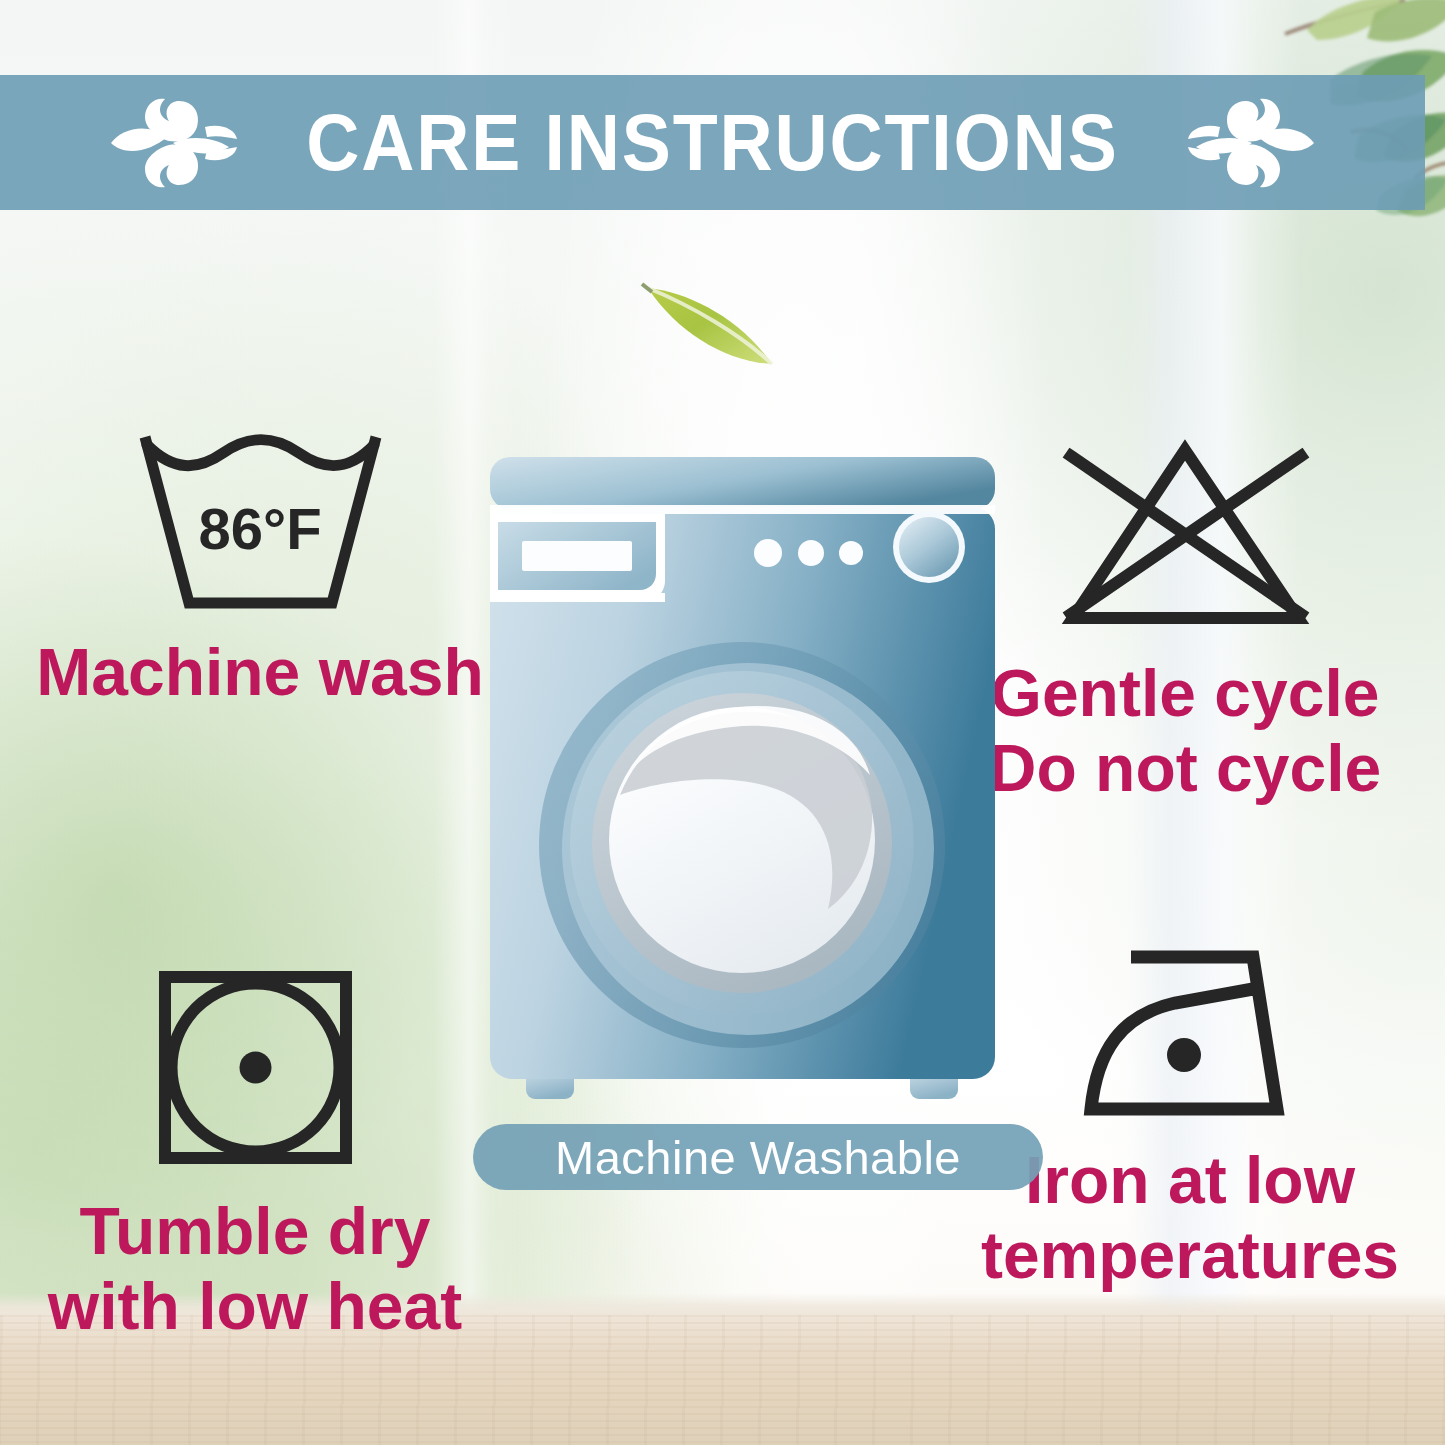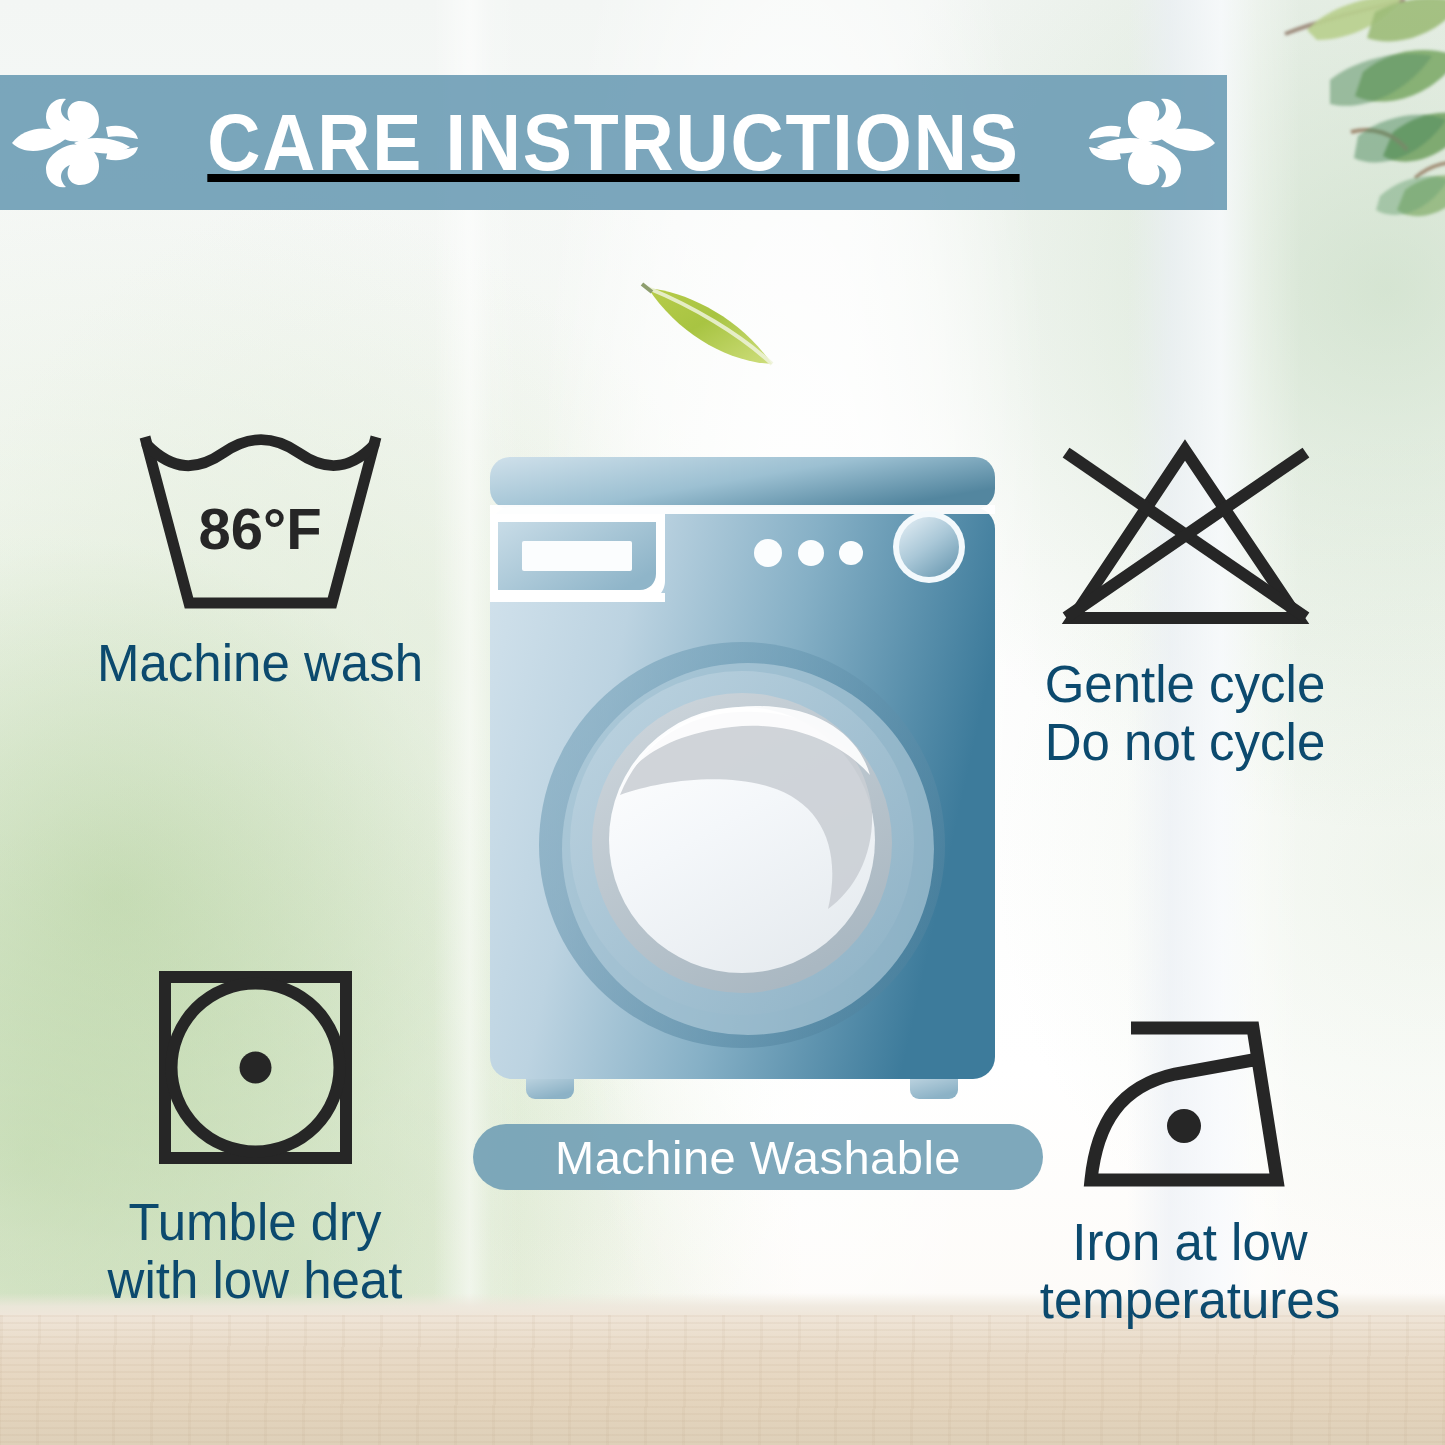"CARE INSTRUCTIONS" .banner { text-decoration: underline -> none; width: 1227px -> 1425px }
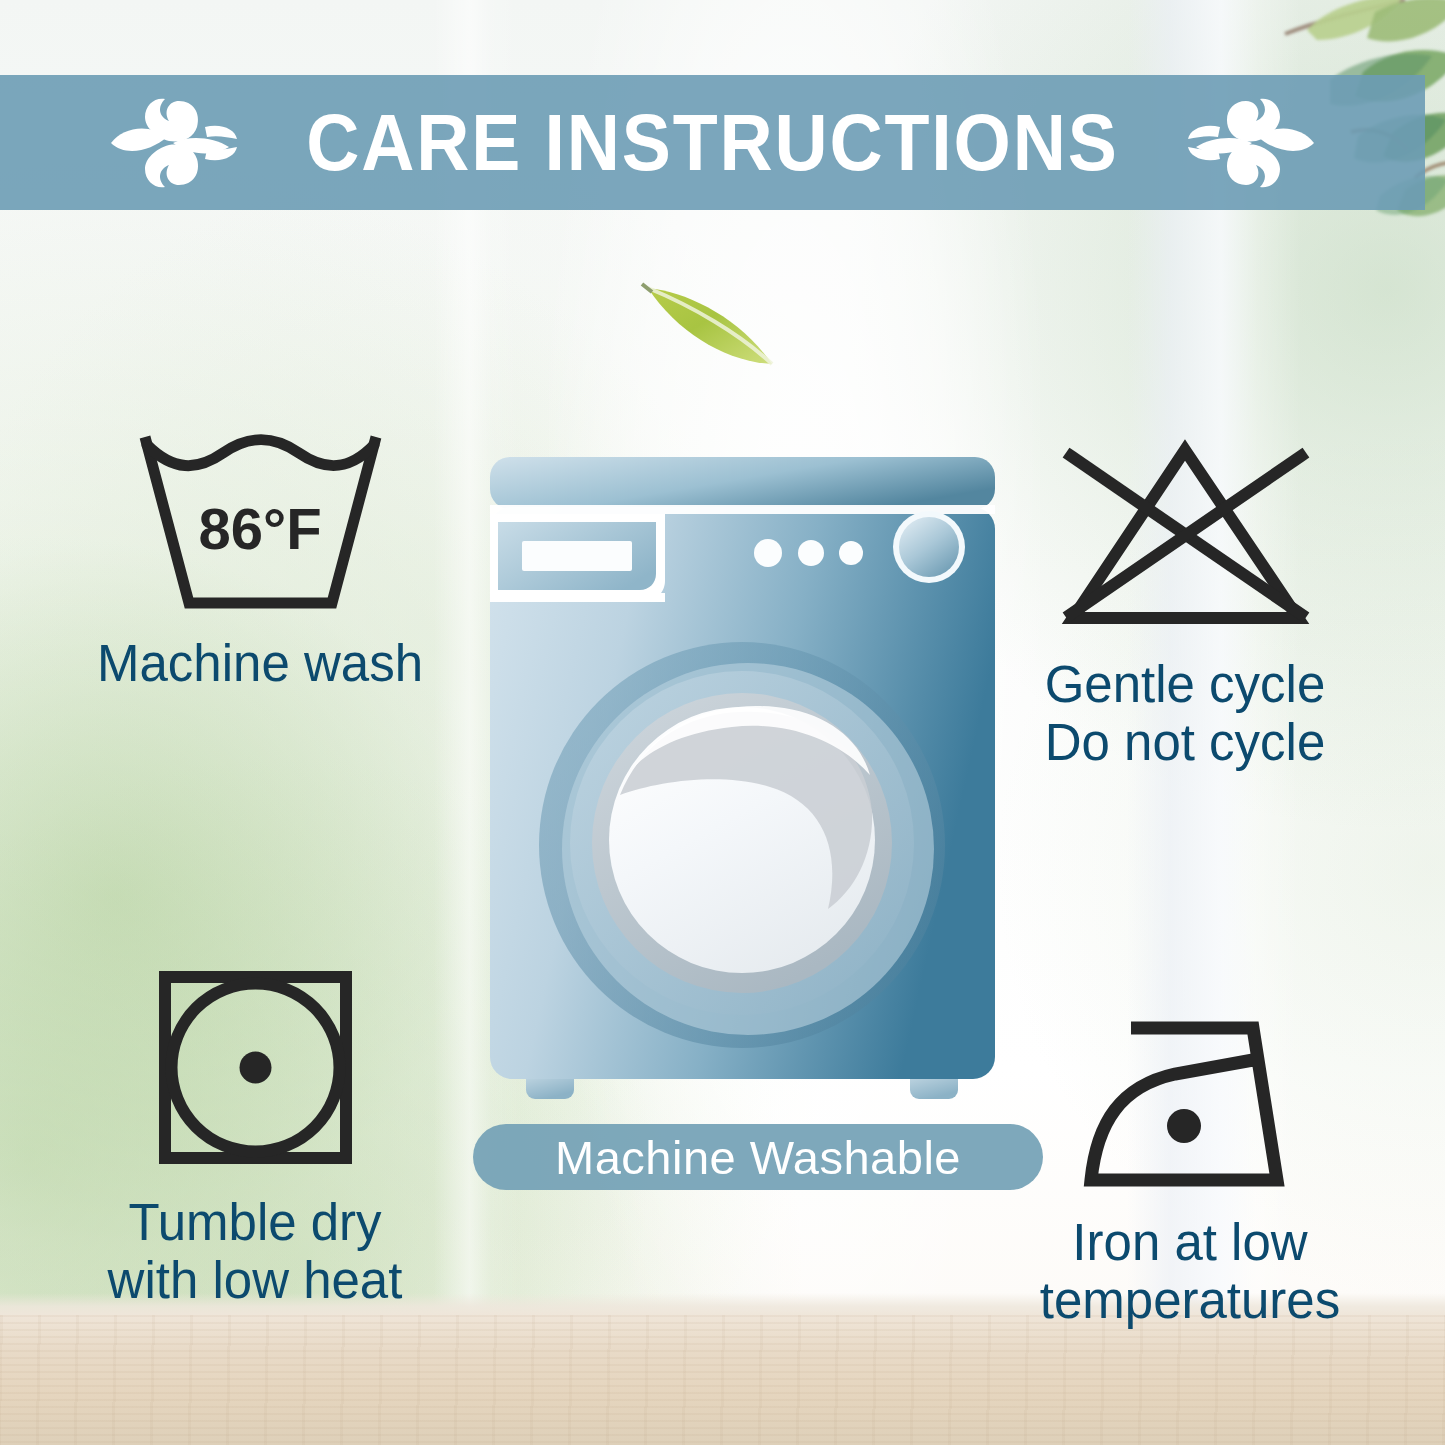"Machine wash" .cell .caption { color: #0c4a6e -> #be185d; font-size: 51px -> 66px; font-weight: none -> bold }
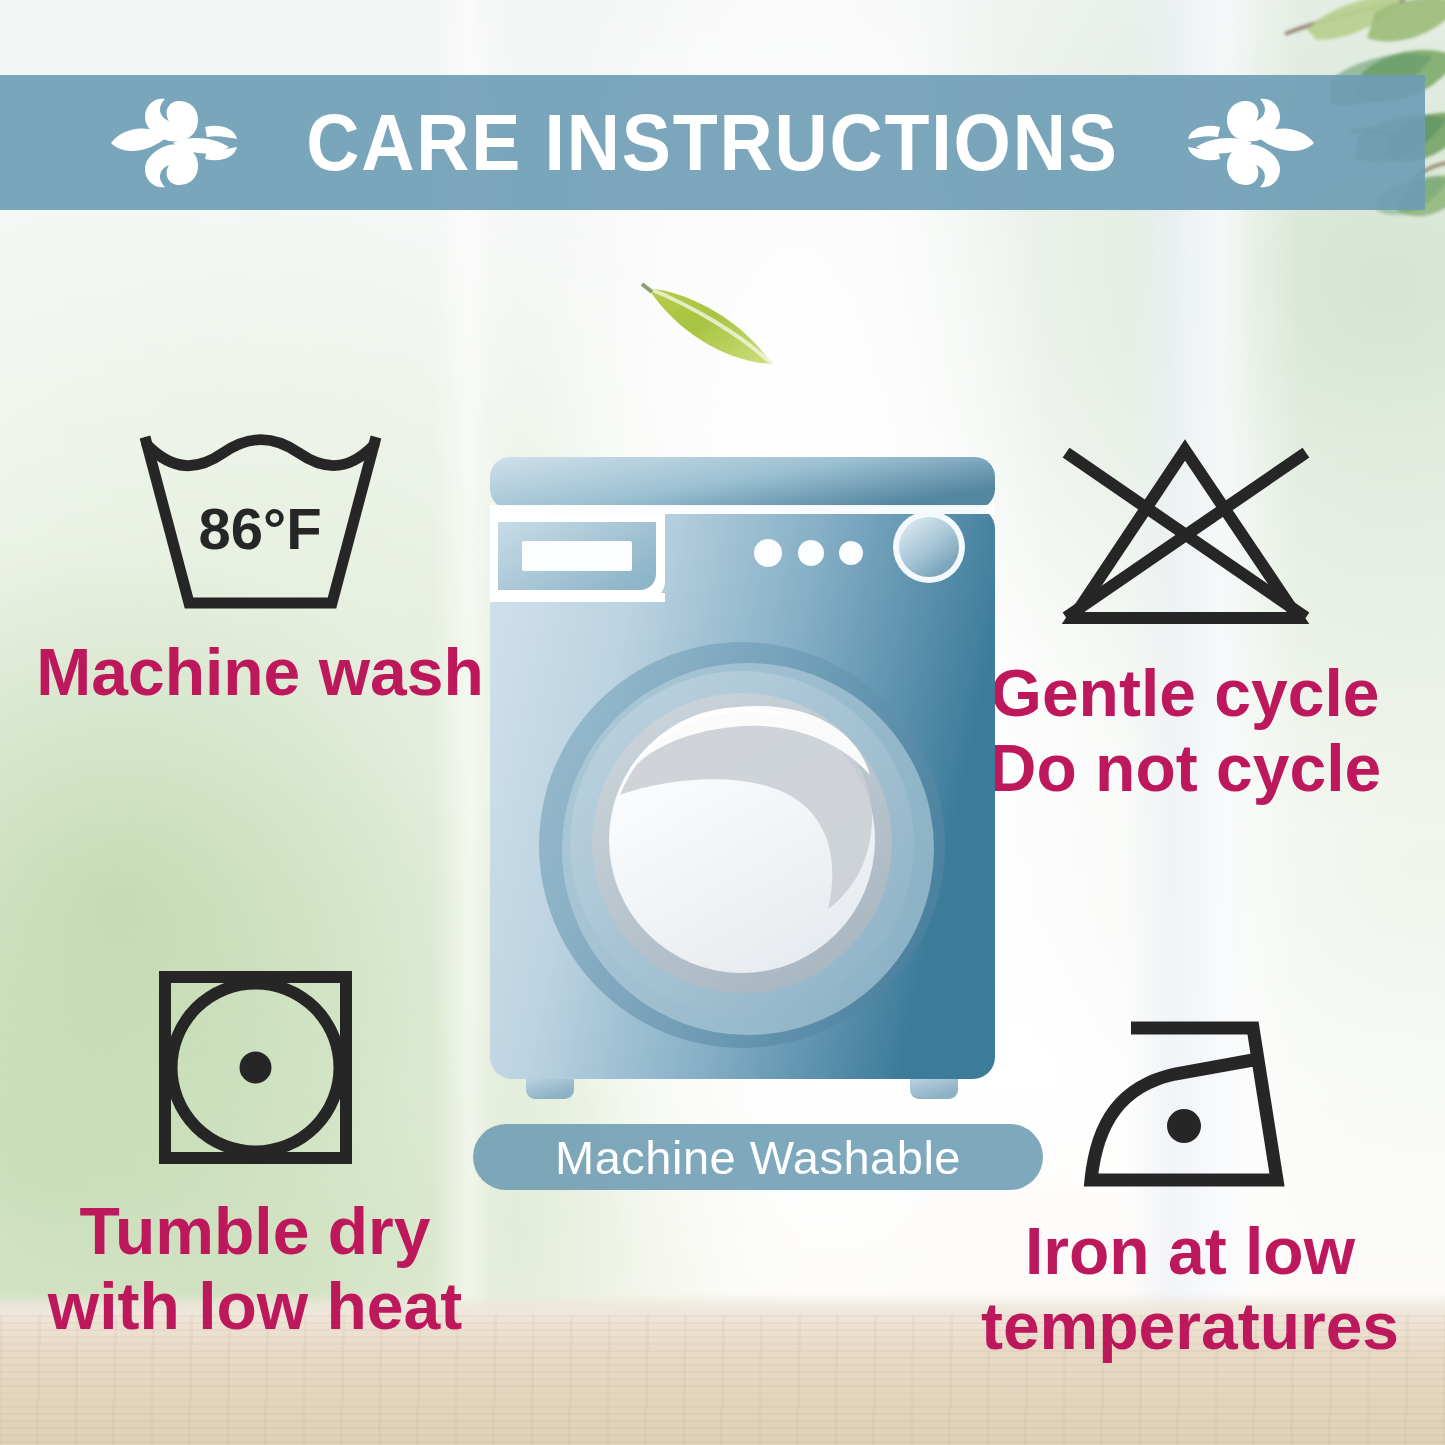"Iron at low" #cell-iron { top: 1014px -> 943px }
